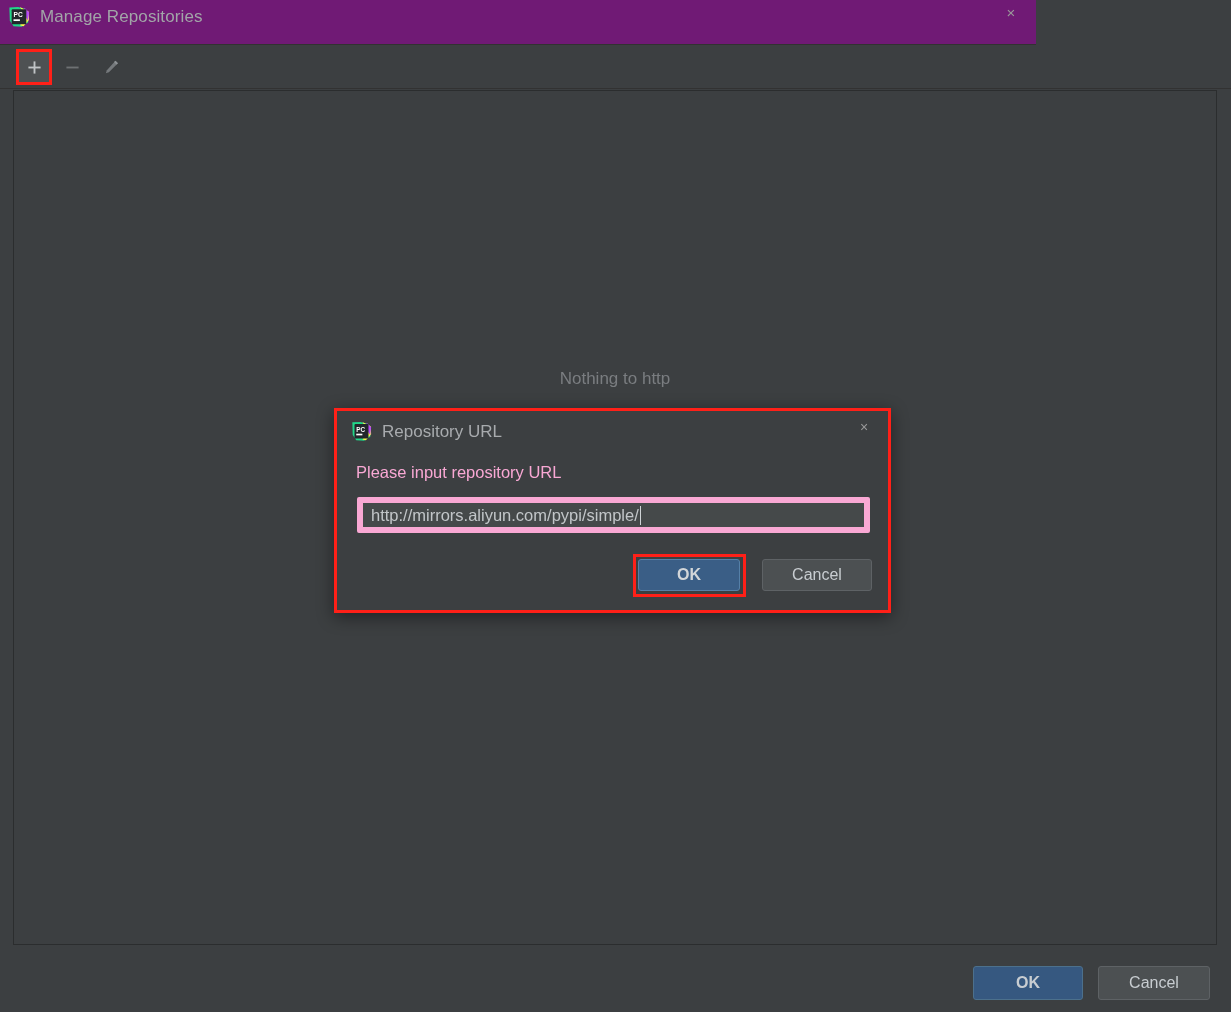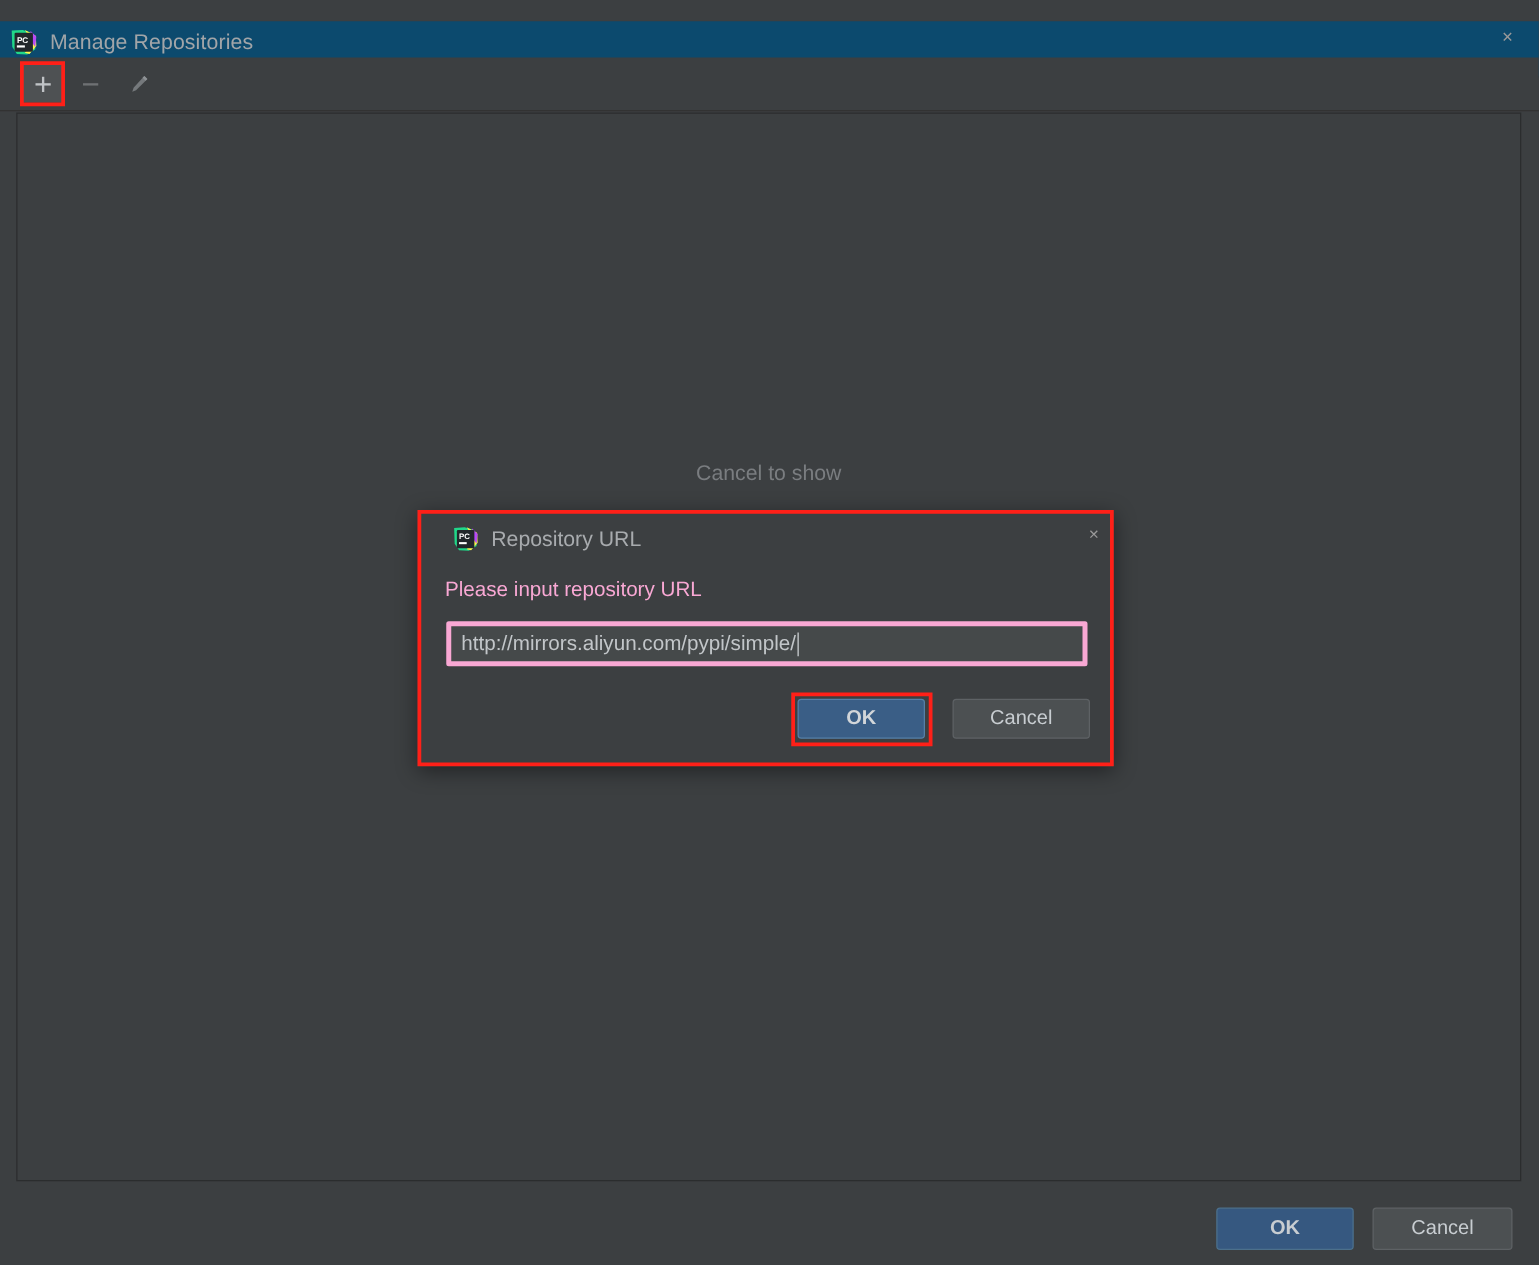"Manage Repositories" #window-titlebar { background: #0c4a6e -> #701a75; top: 17px -> 0; width: 1231px -> 1036px }
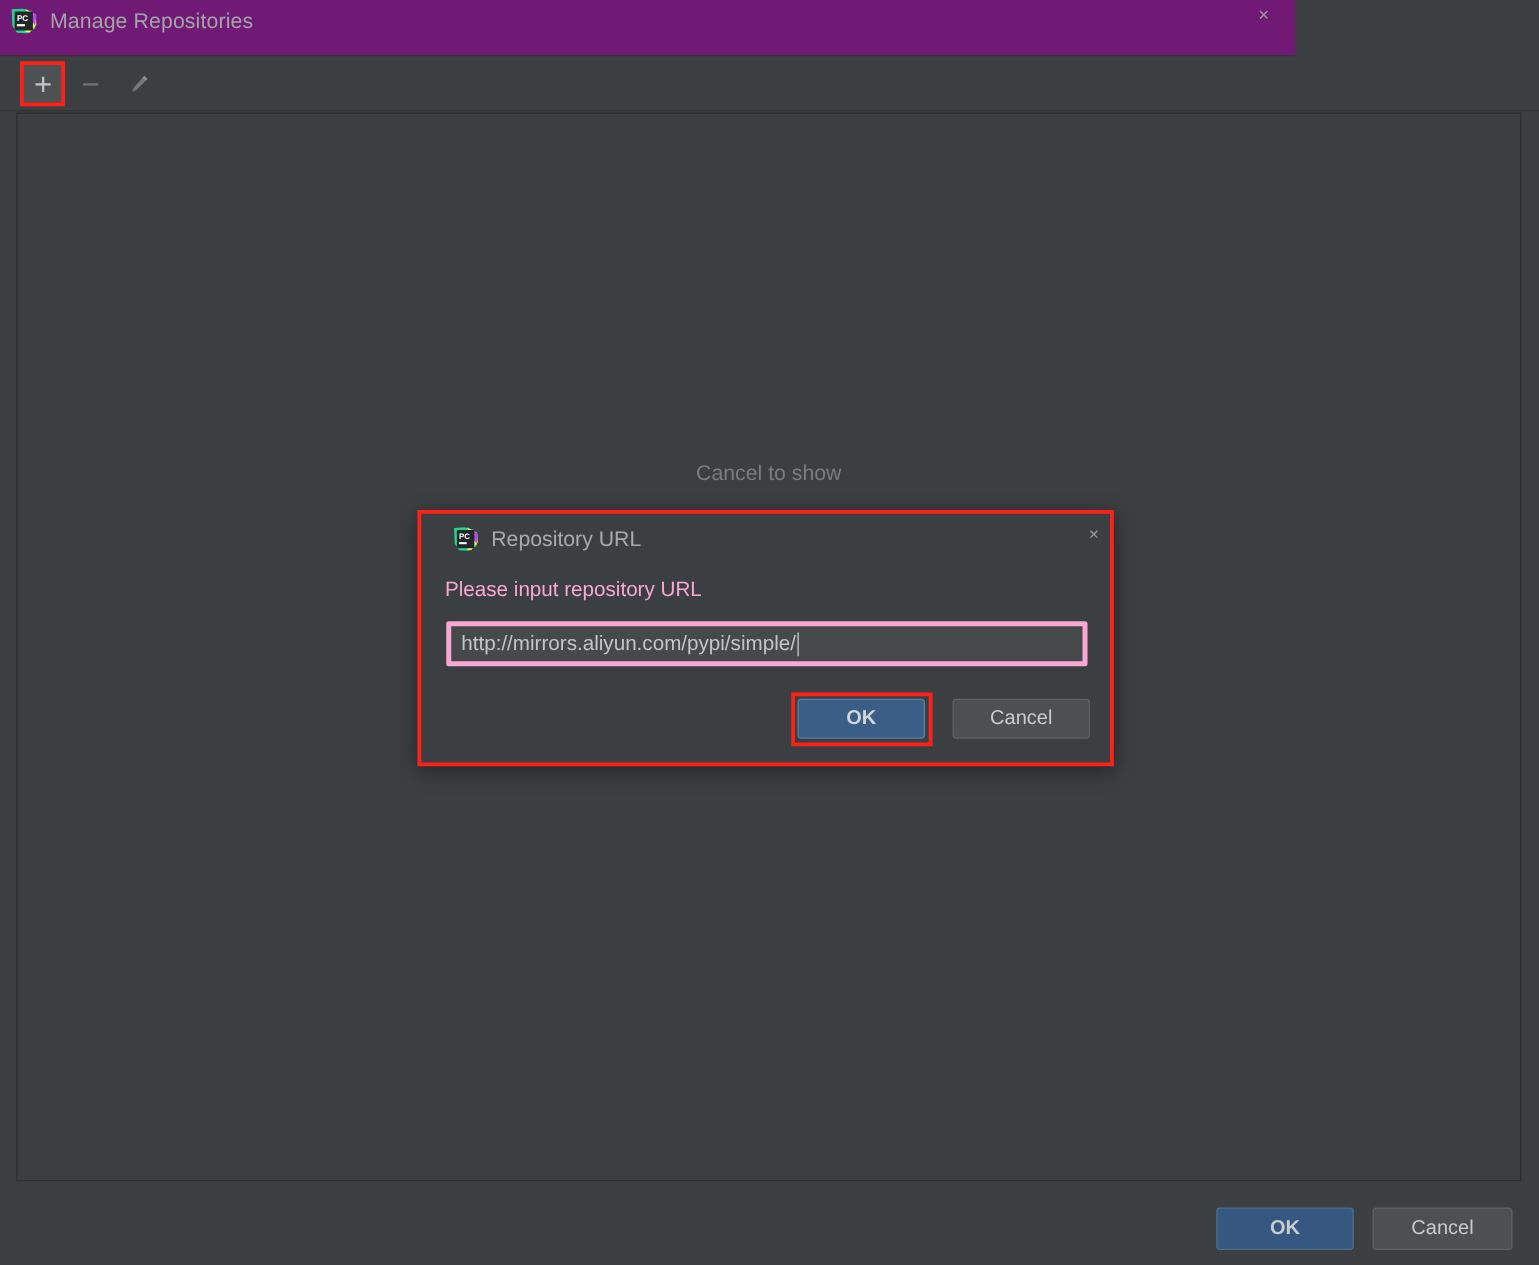"Cancel to show" div { text: Cancel to show -> Nothing to http }
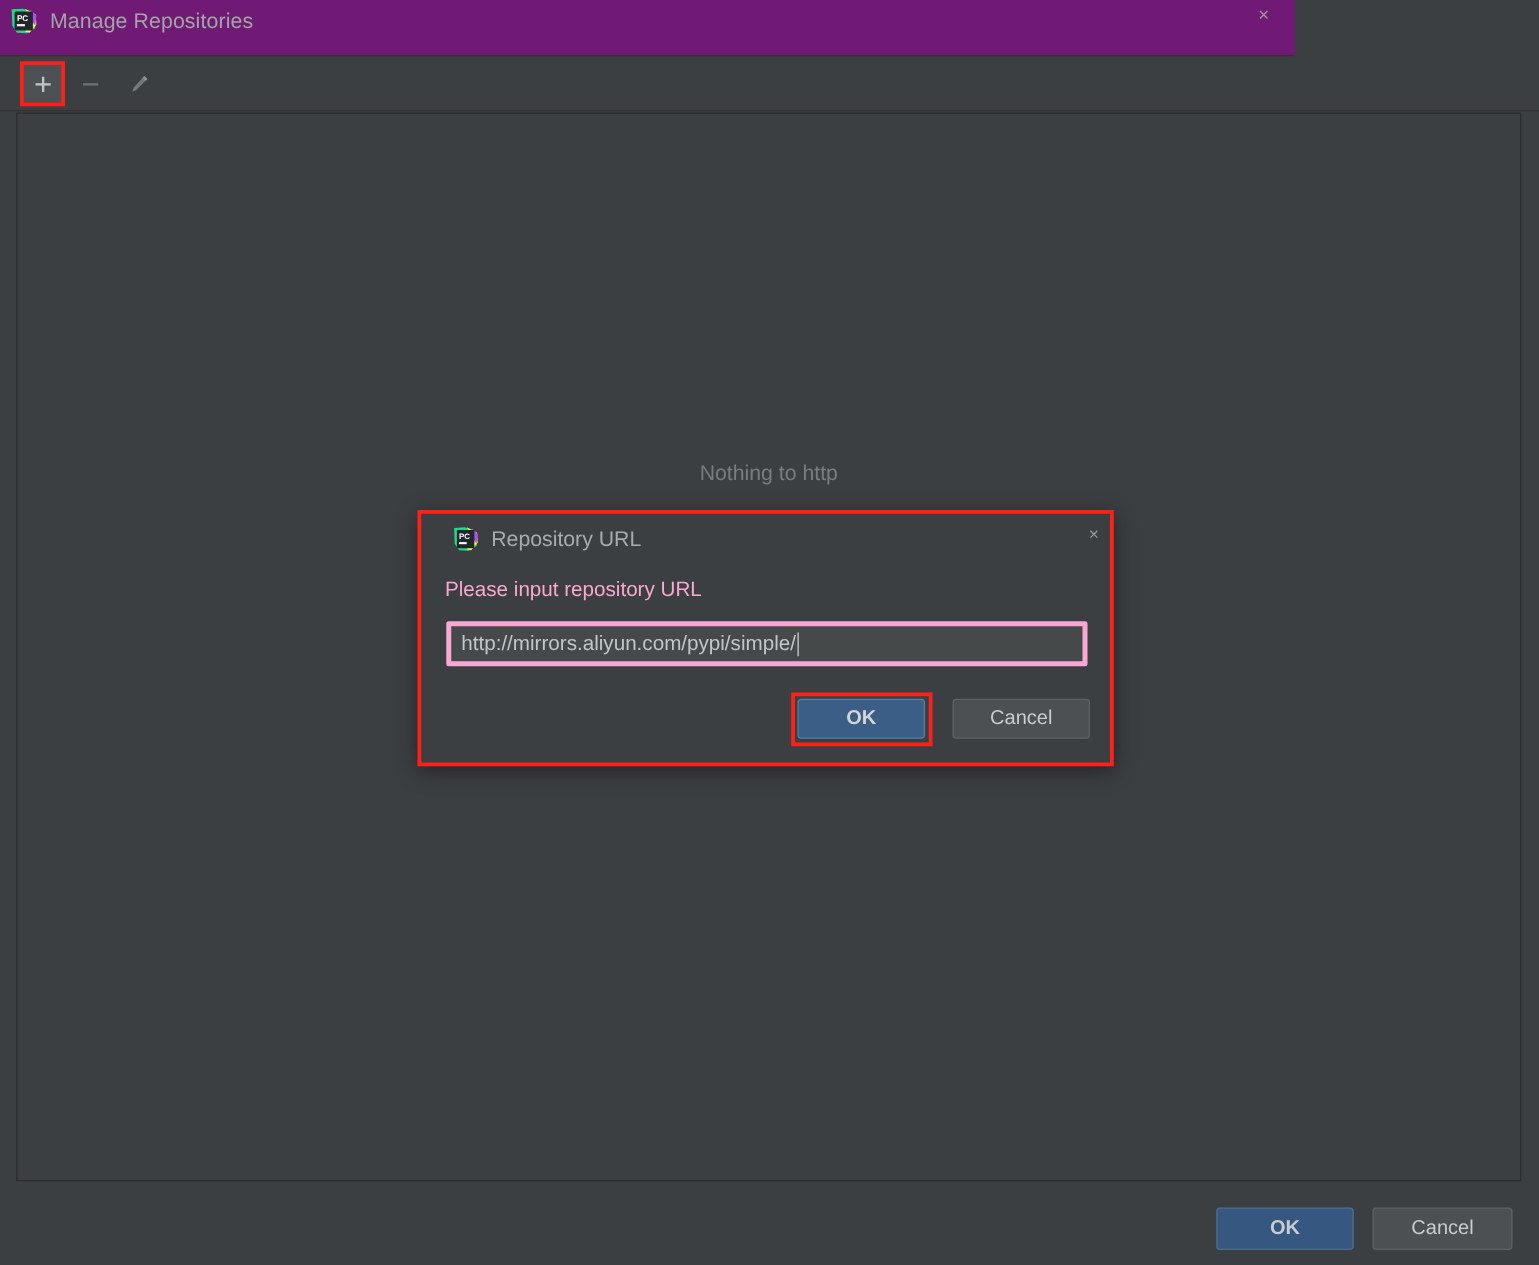"Repository URL" #dialog-titlebar { left: 11px -> 0 }
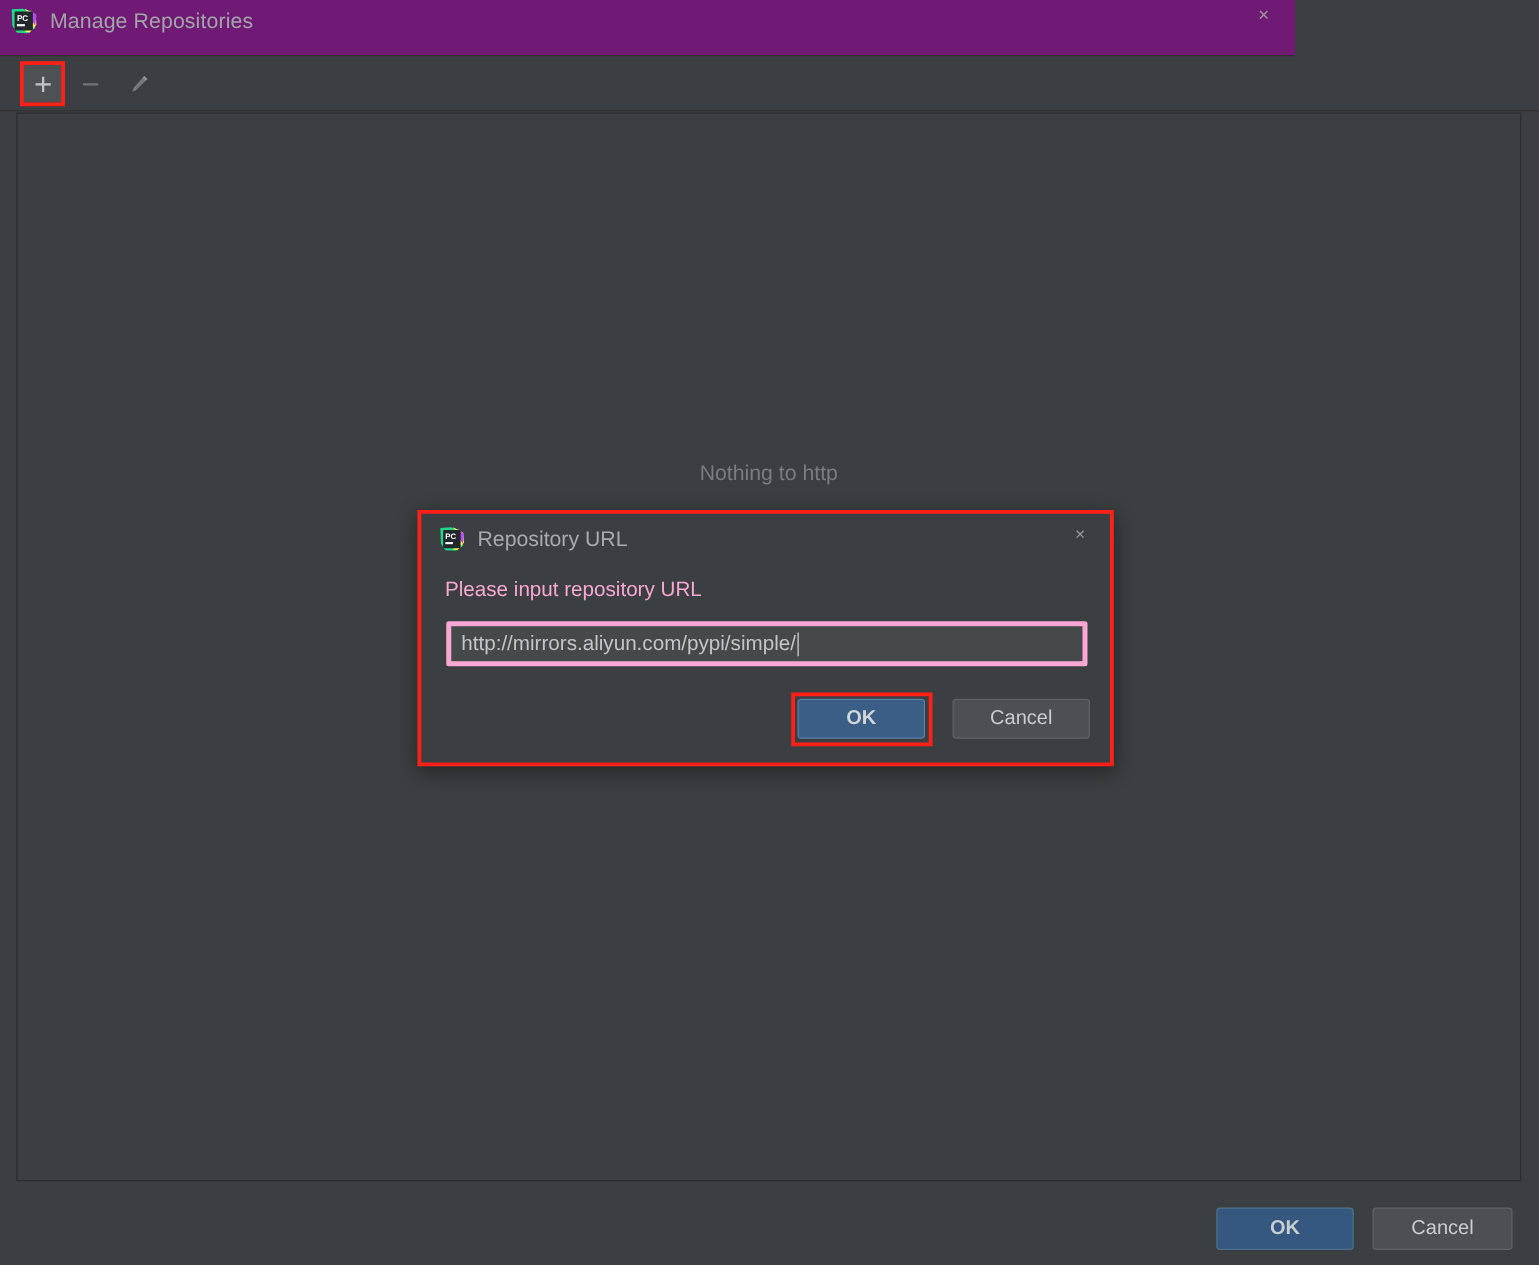"http://mirrors.aliyun.com/pypi/simple/" #url-input { border: 4px solid #f9a8d4 -> 6px solid #f9a8d4 }
